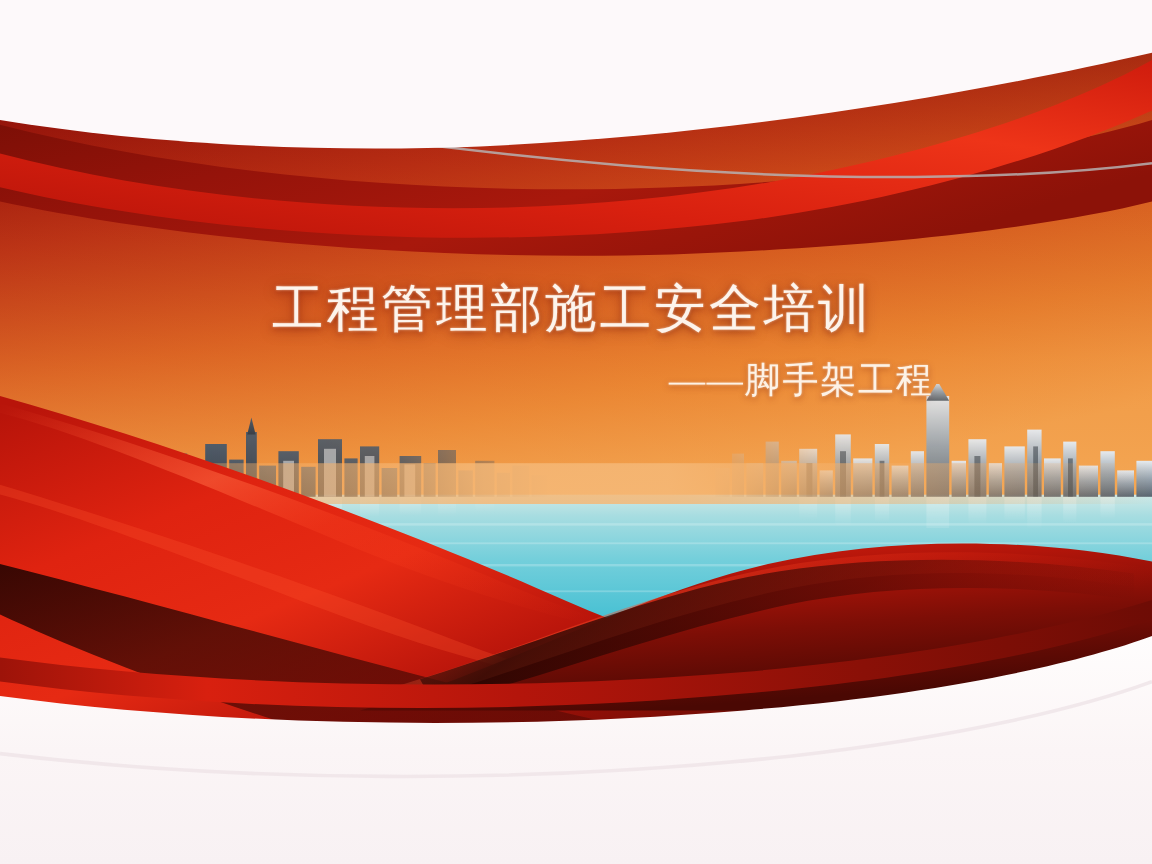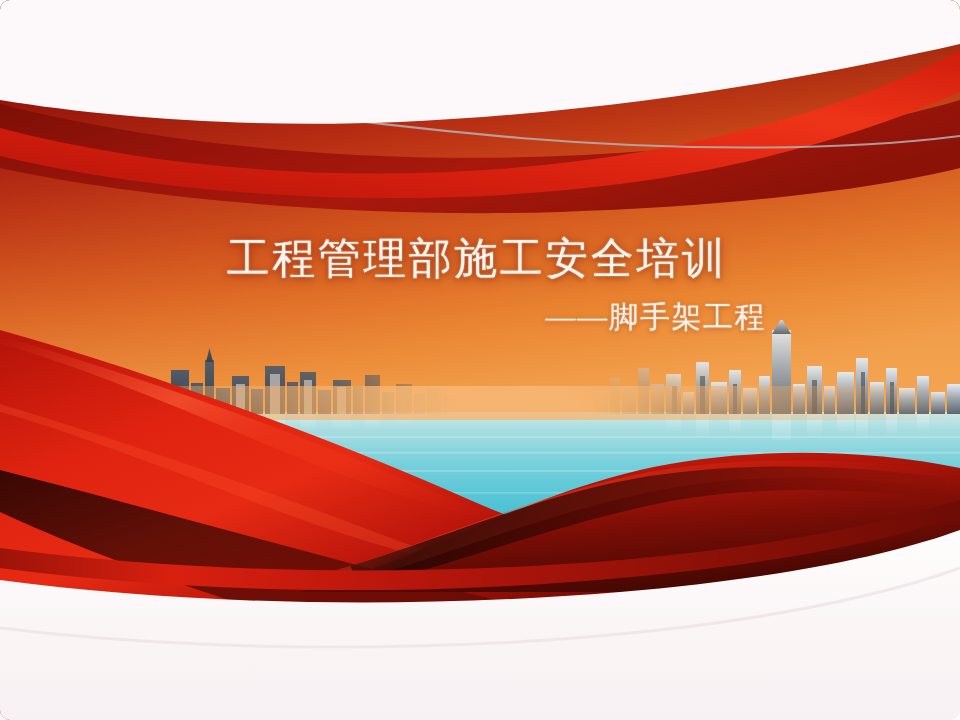"工程管理部施工安全培训" #slide { border-radius: 10px -> none }
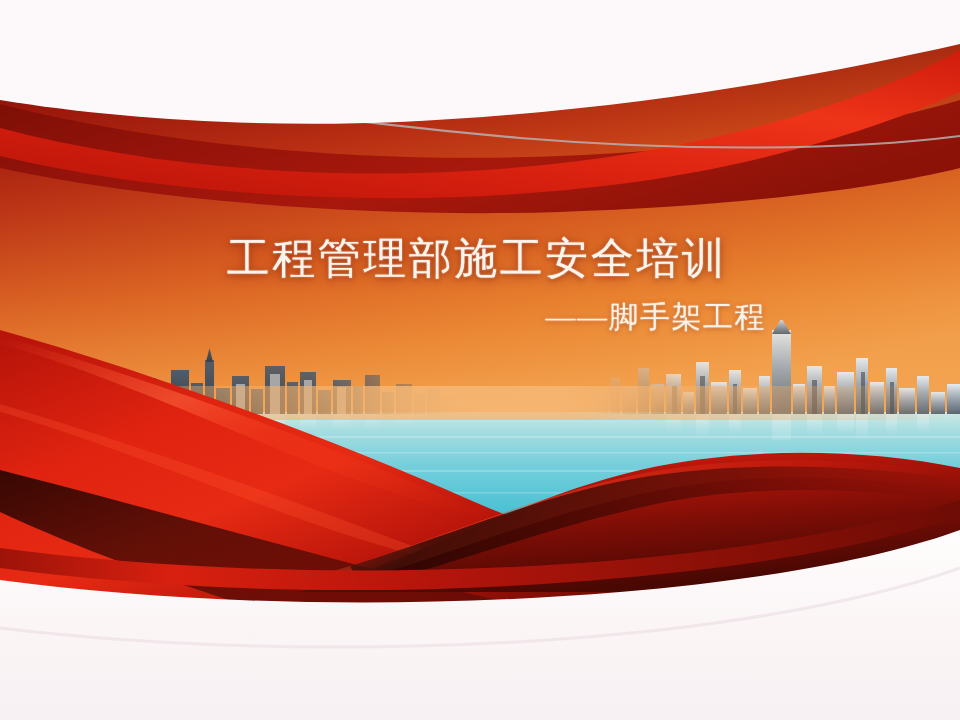"——脚手架工程" #subtitle-row { margin: 16px 12px 0 0 -> 16px 0 0 0 }
